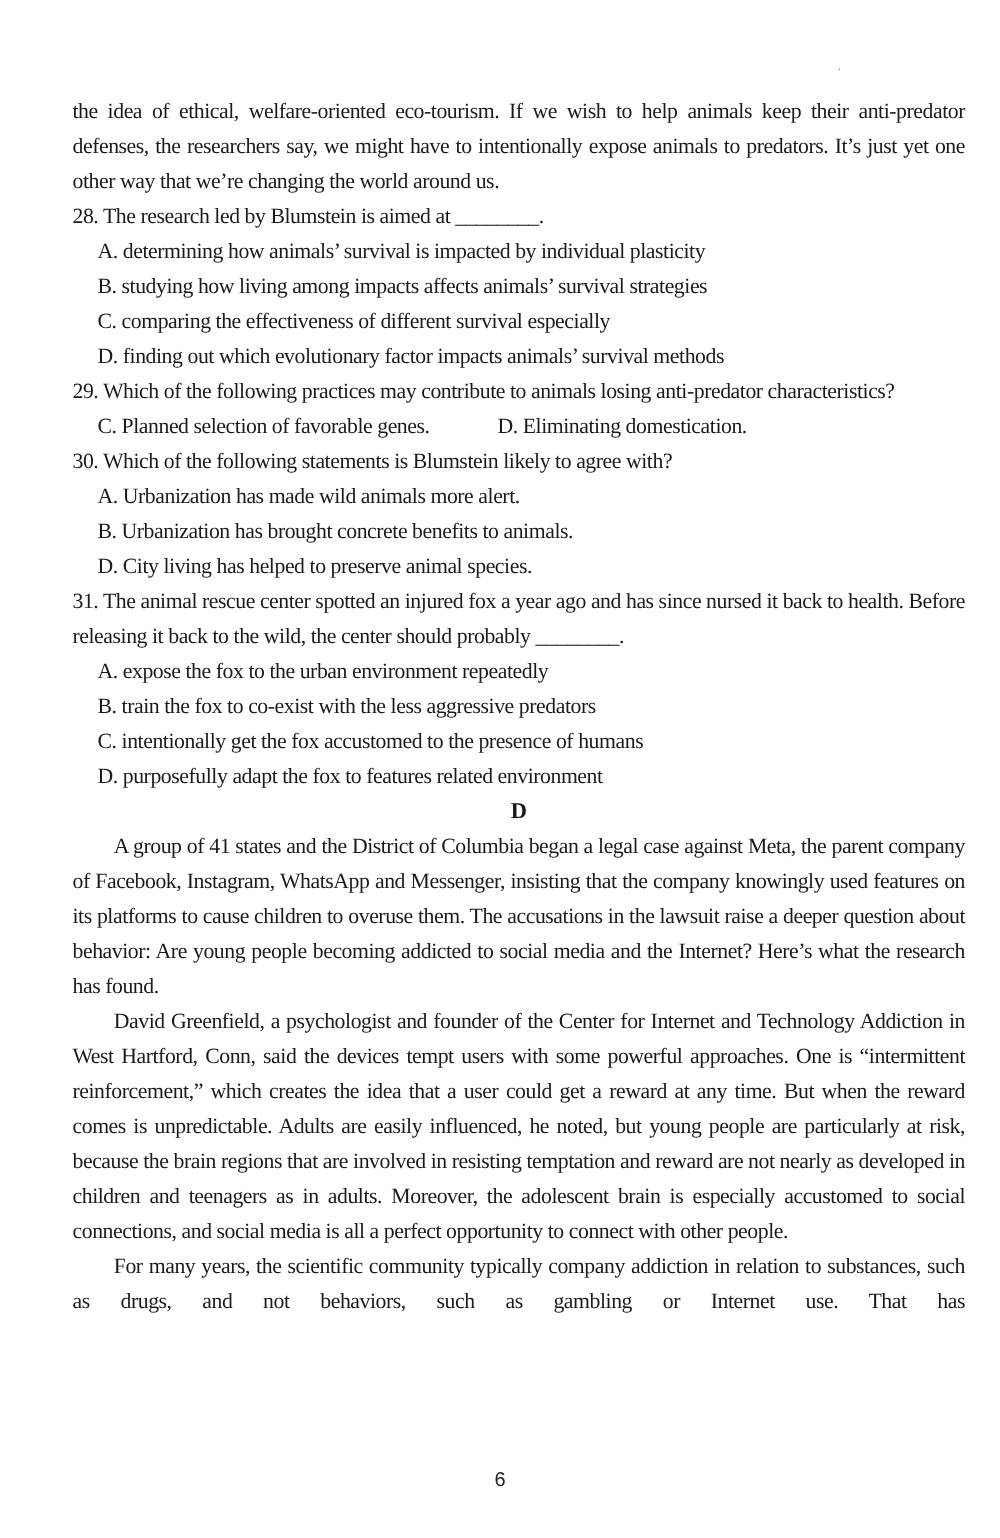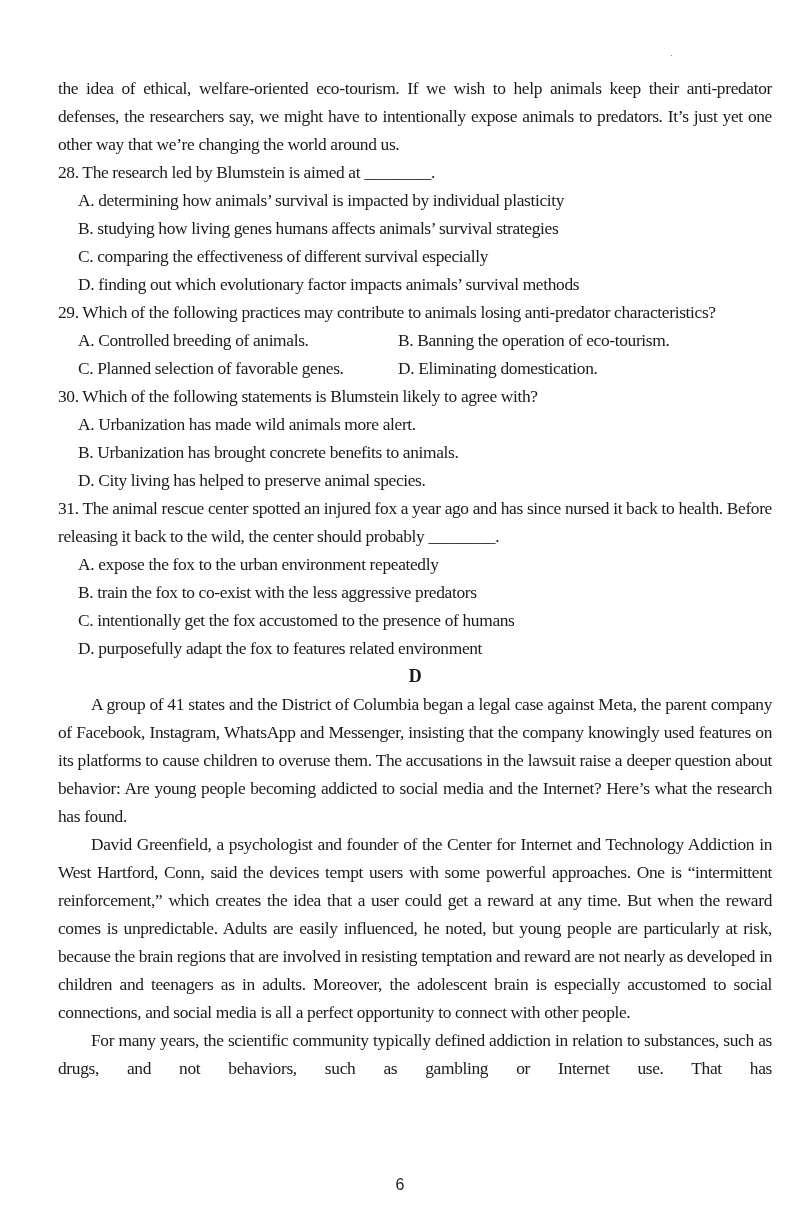"B. studying how living genes" p.option { text: genes humans -> among impacts }
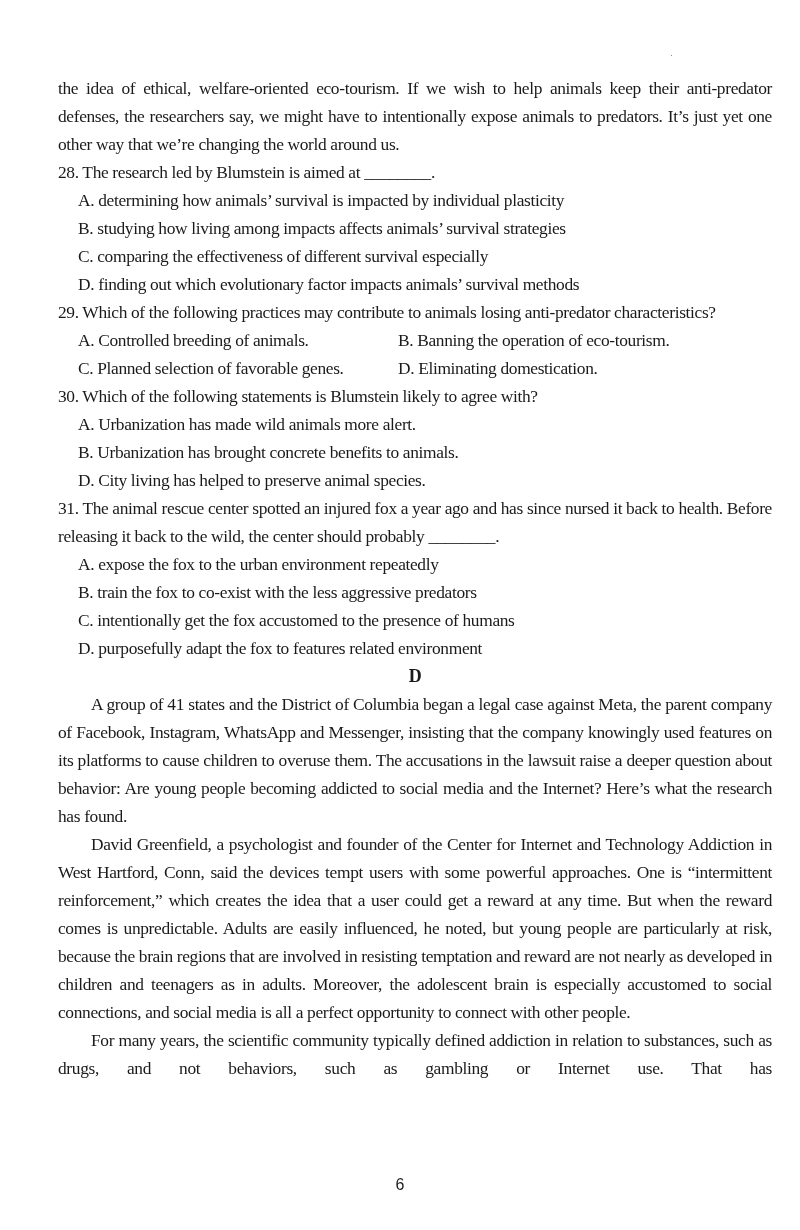"A. Controlled breeding of animals." div.option-row { html: <div> <span>A. Controlled breeding of animals.</span> <span>B. Banning the operation of eco-tourism.</span> </div> -> none }
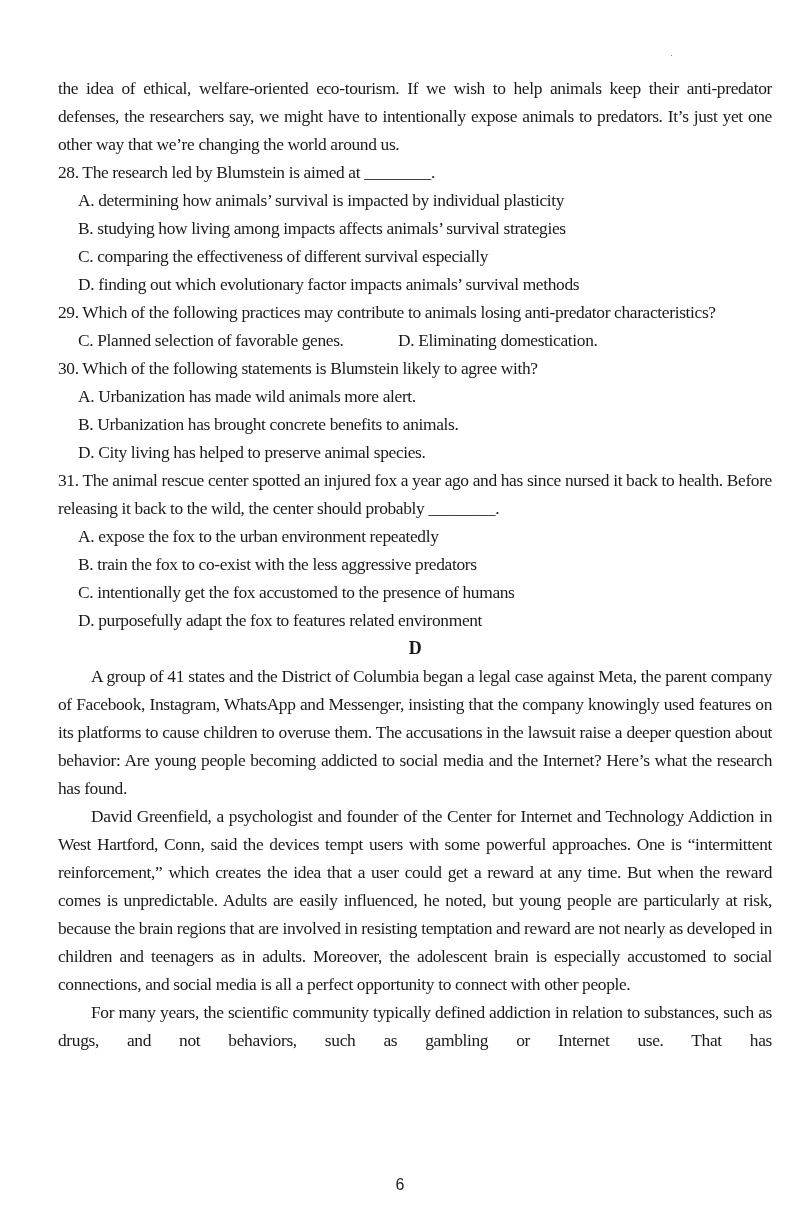"For many years, the scientific" p.justify-full { text: defined -> company }
